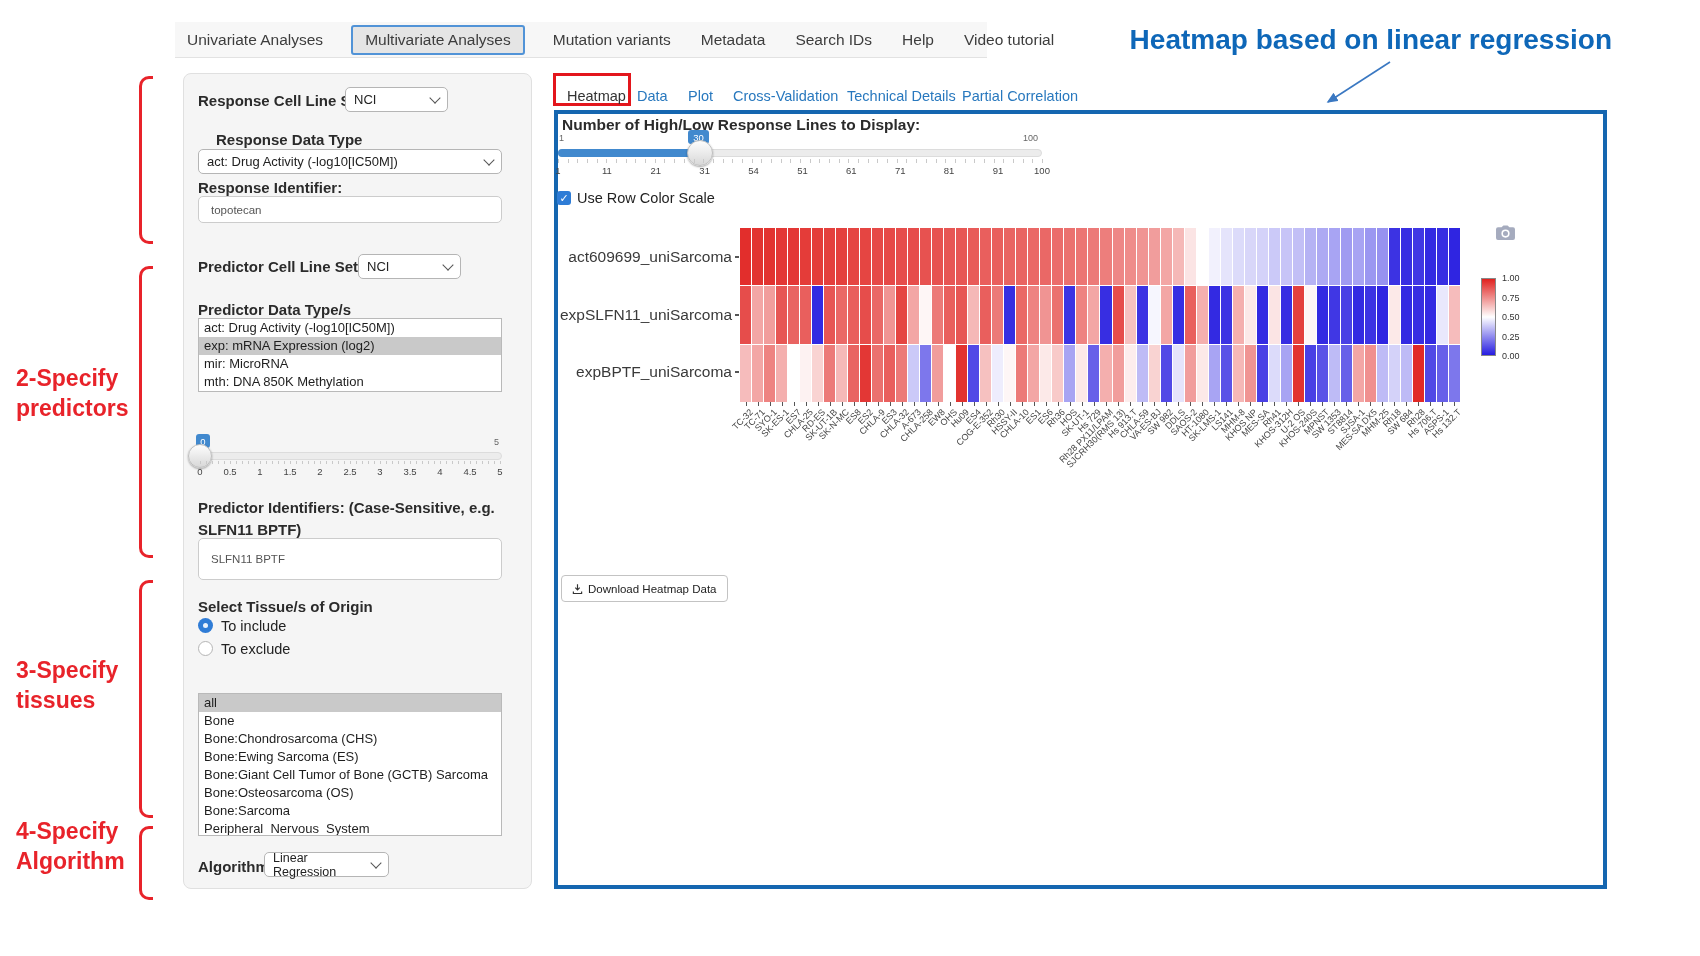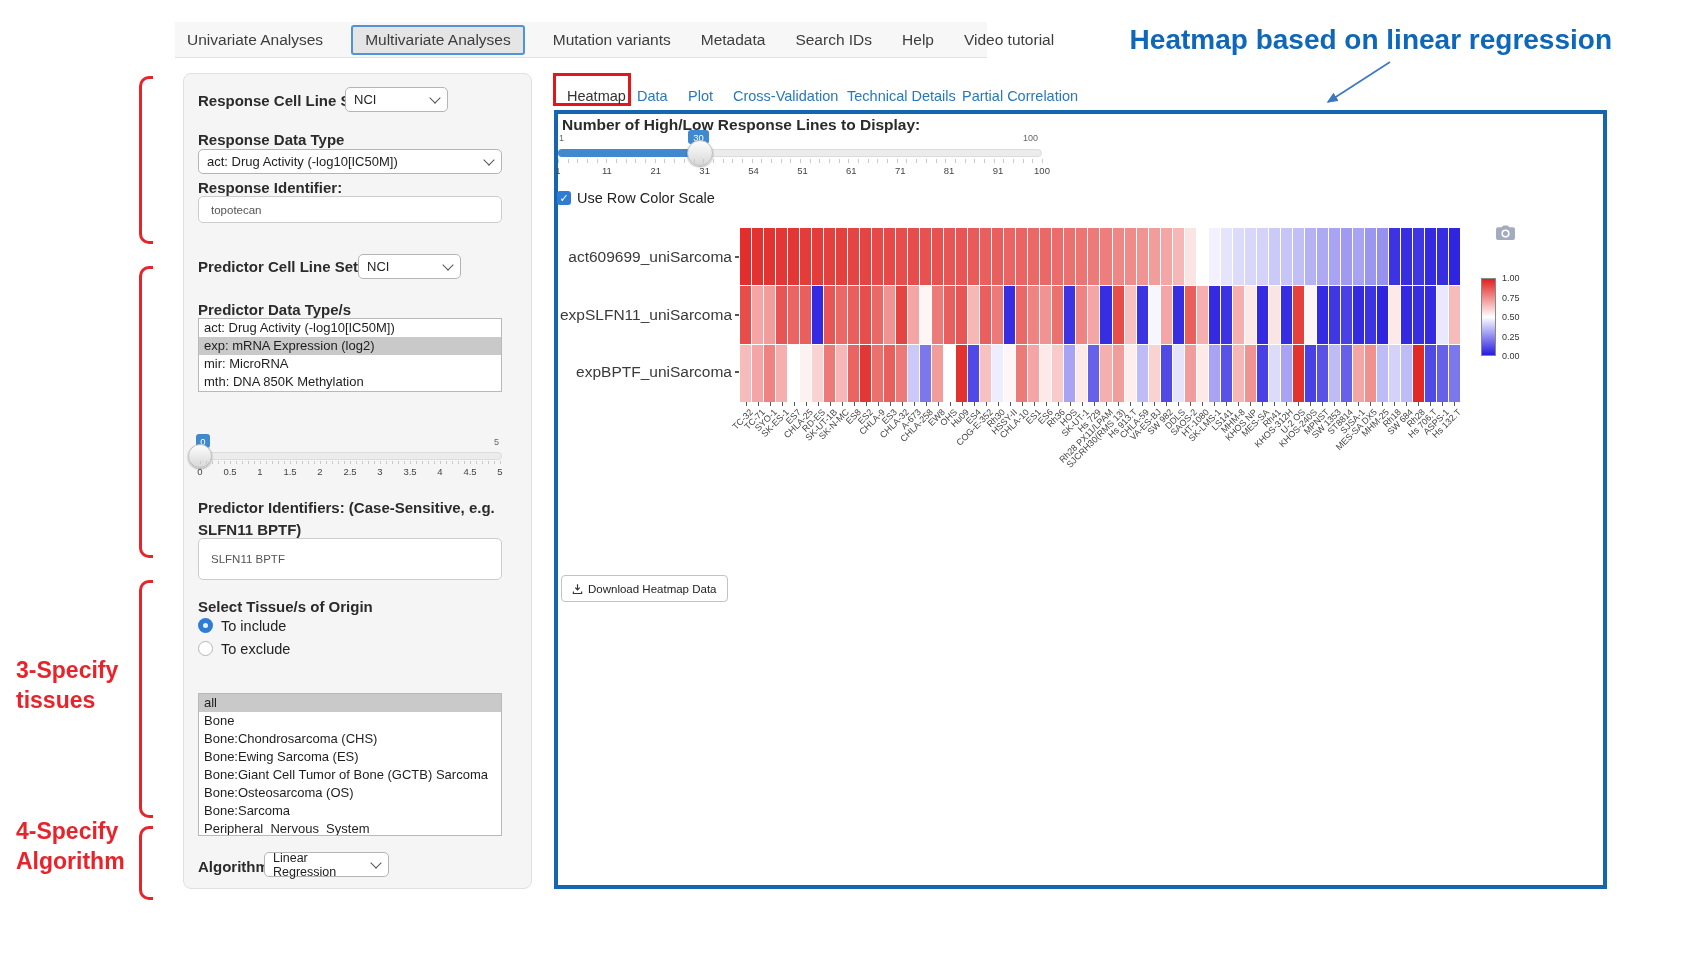"Response Data Type" div.slabel { left: 198px -> 216px }
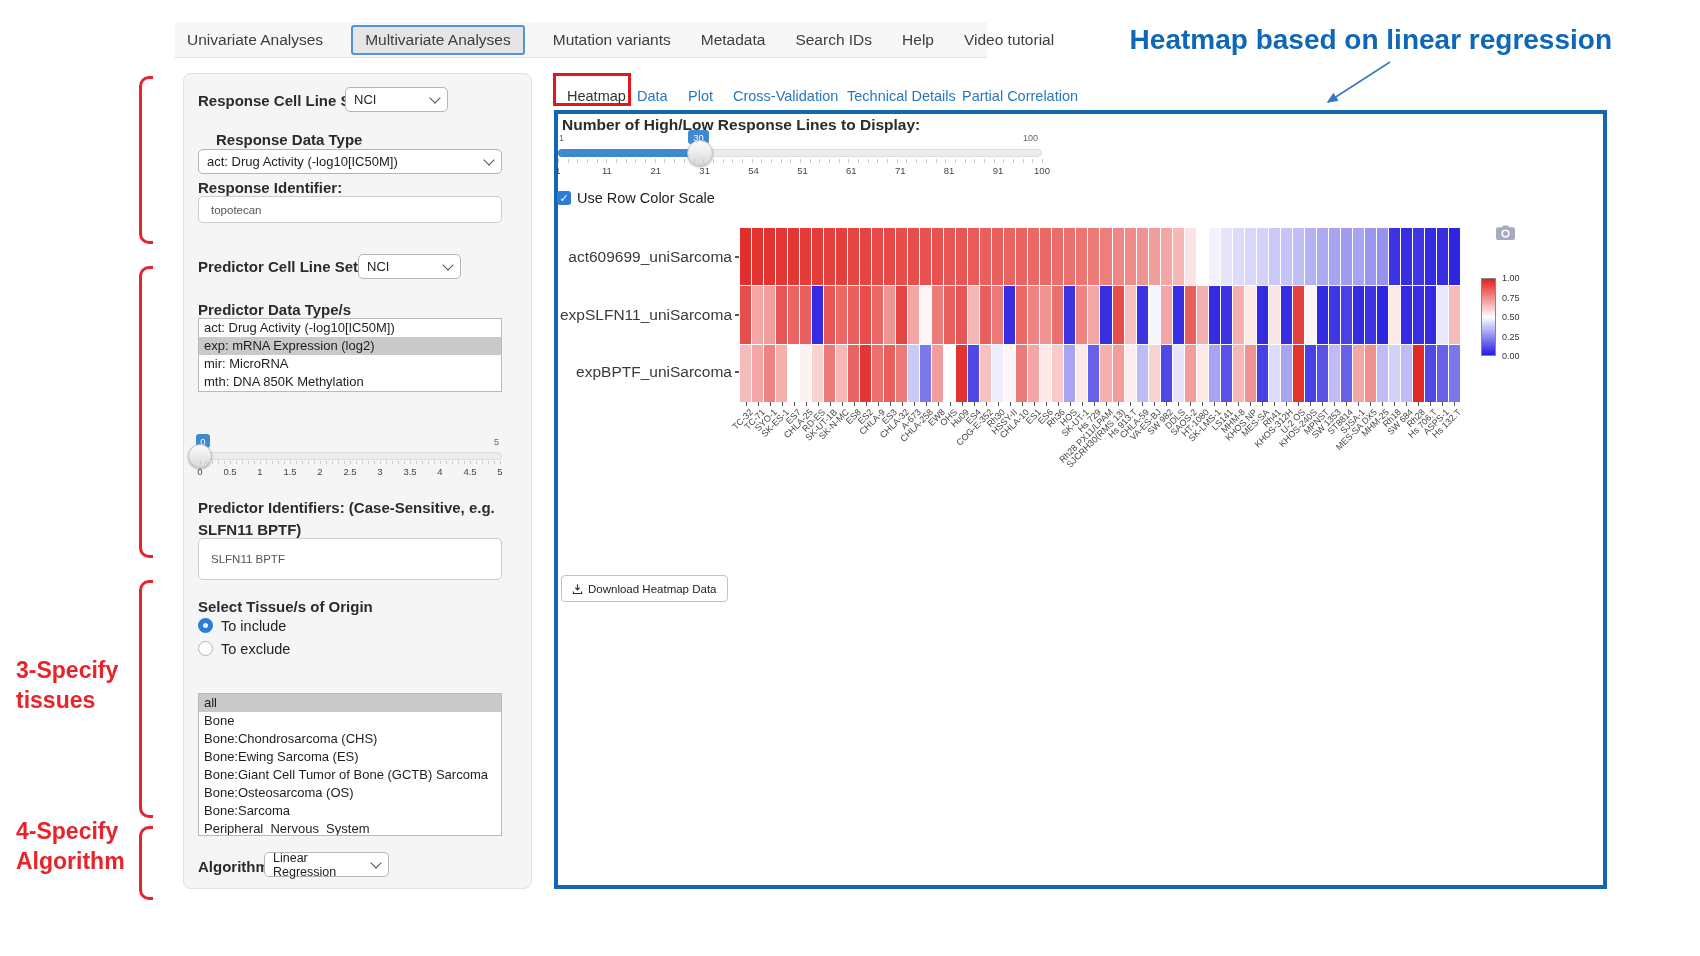"2-Specify" div.step { html: none -> <div> <div>2-Specify</div> <div>predictors</div> </div> }
